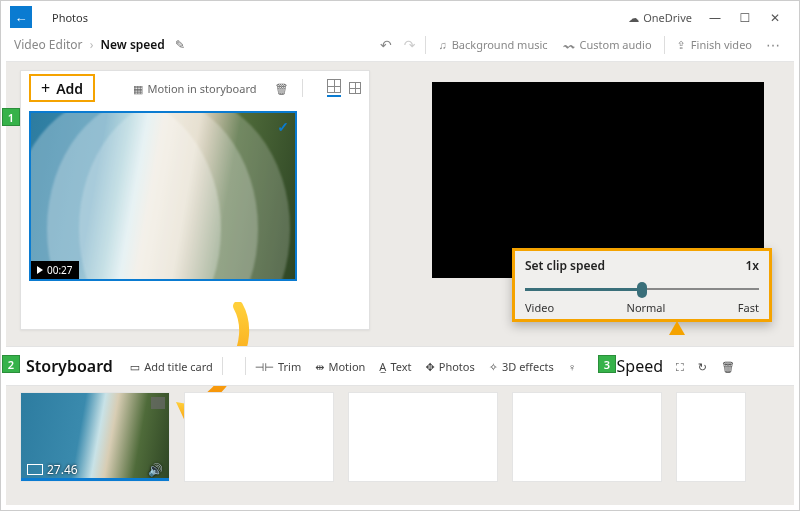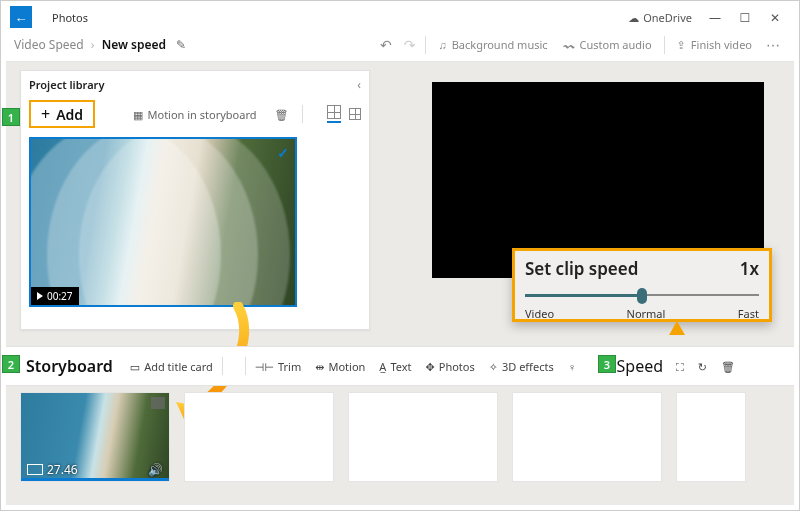"Video Speed" span { text: Speed -> Editor }
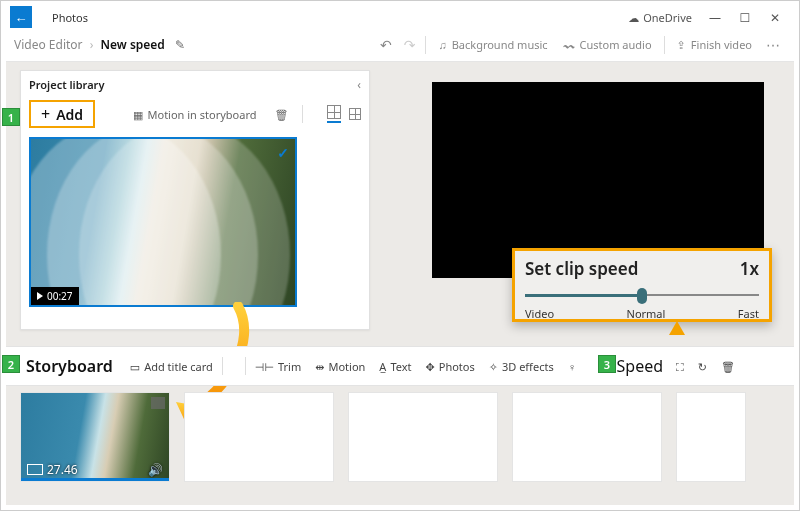"Project library" div.panel-head { html: <div> <div>Project library</div> <div><span>‹</span></div> </div> -> none }
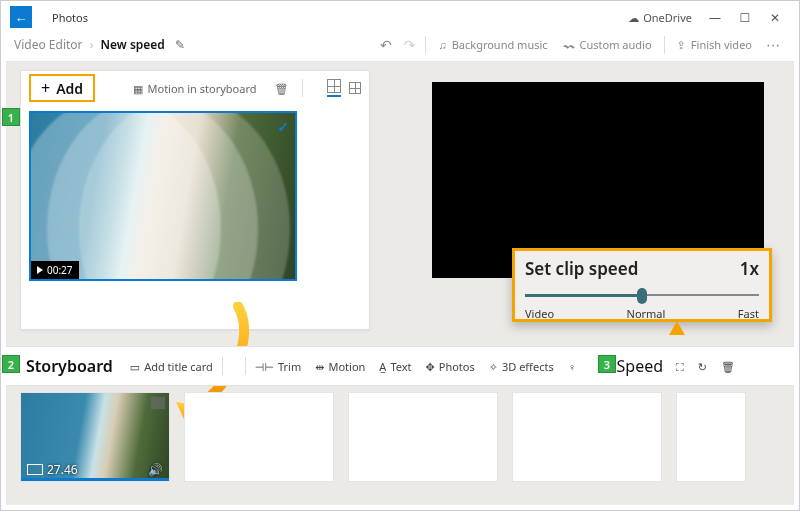"Set clip speed" .speed-pop .sp-head { font-size: 17px -> 12px }
